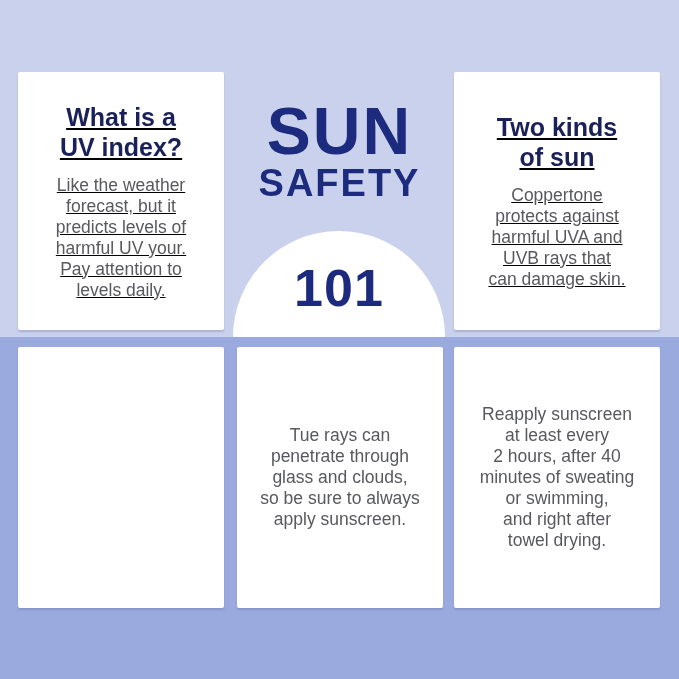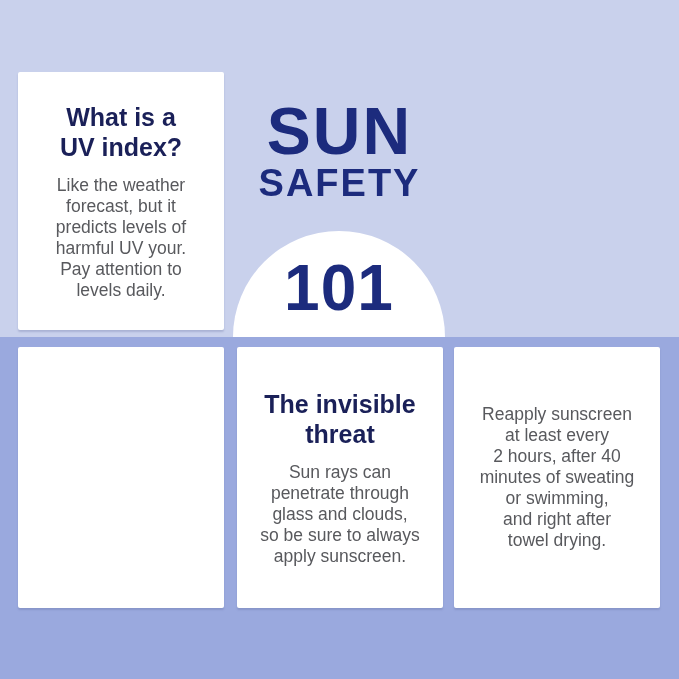"What is a" .card-top { text-decoration: none -> underline }
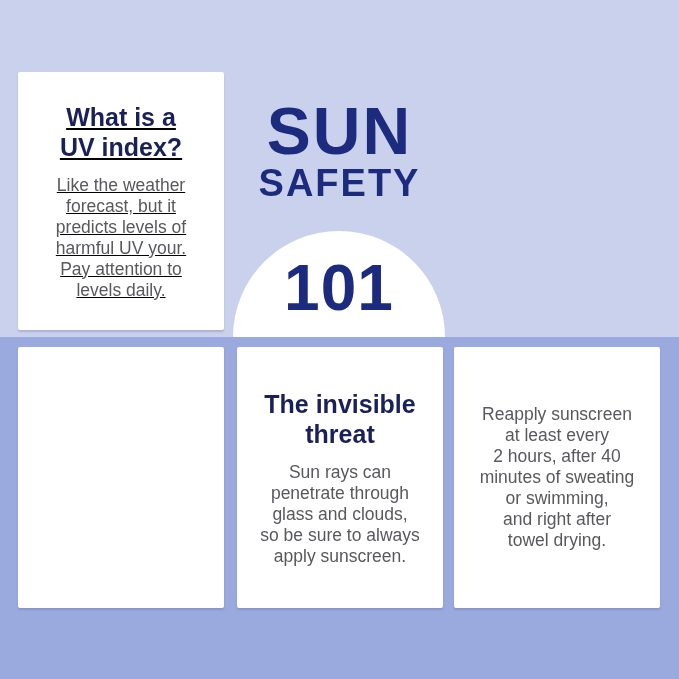"Two kinds" div.card { html: none -> <div> <div>Two kinds of sun</div> <div>Coppertone protects against harmful UVA and UVB rays that can damage skin.</div> </div> }
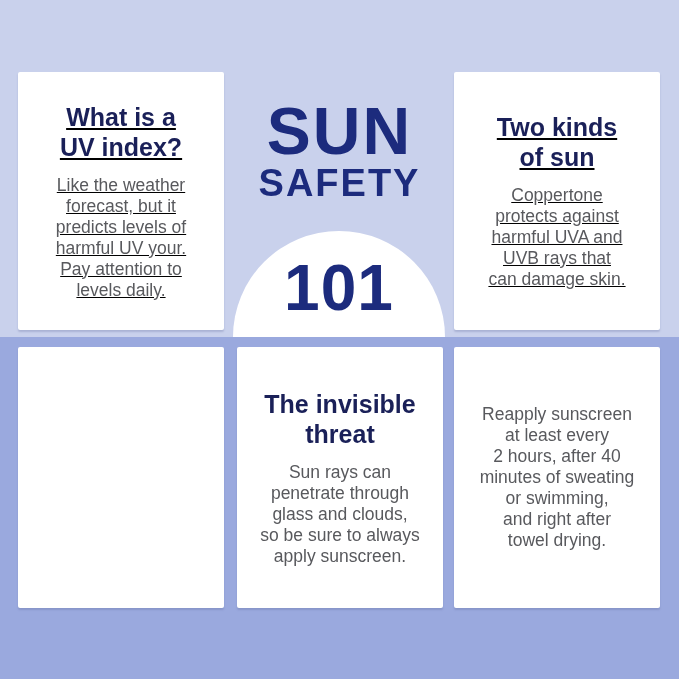"101" .title-number { font-size: 64px -> 52px }
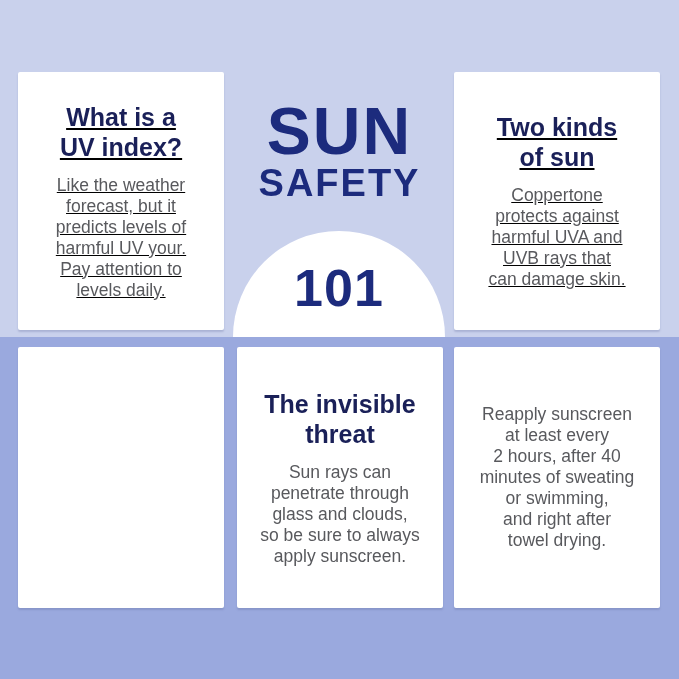"The invisible" div.card-heading { html: <div>The invisible threat</div> -> none }
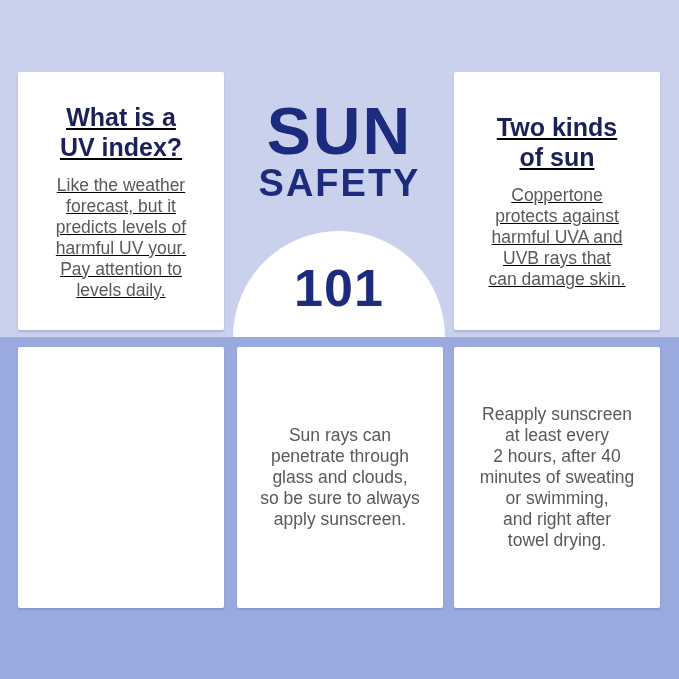"Sun rays can" div.card-body { text: Sun -> Tue }
